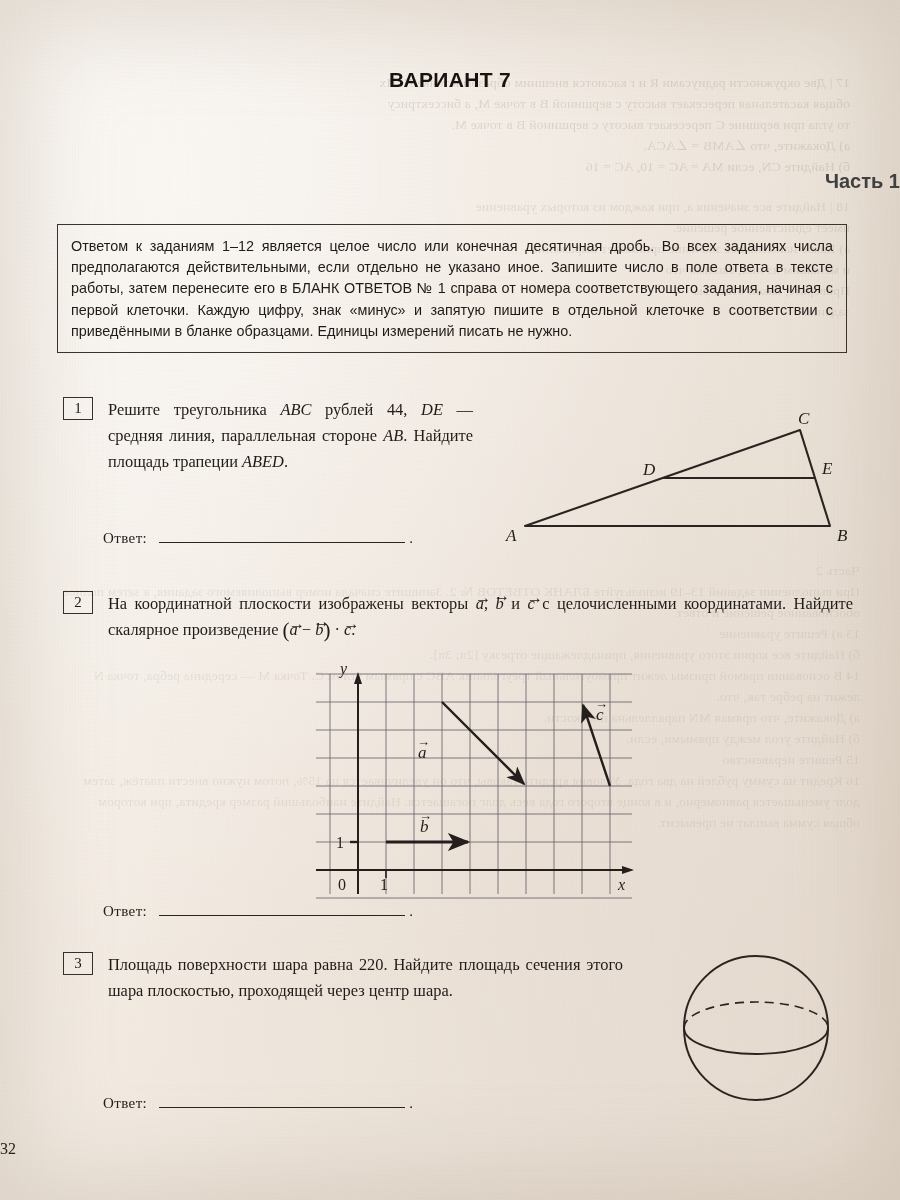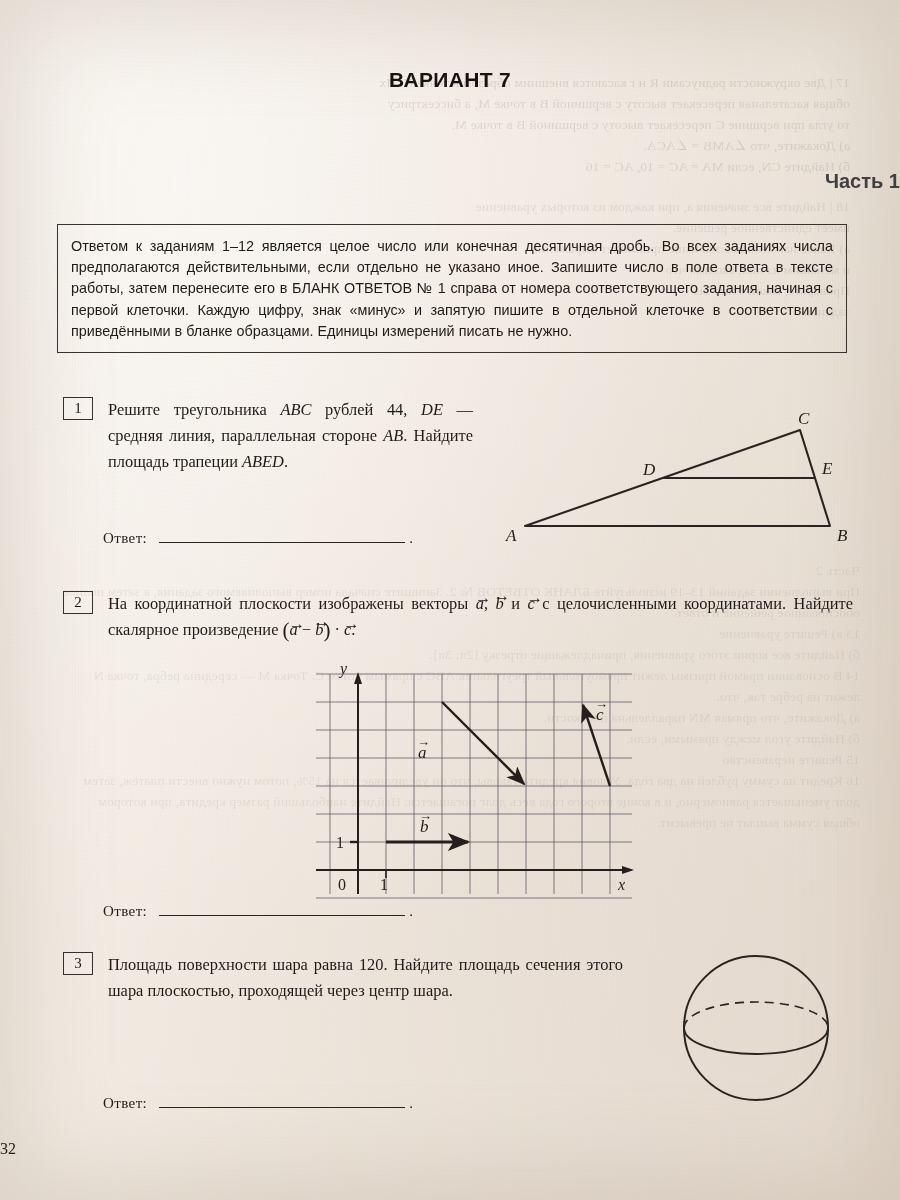"Площадь поверхности шара равна 120." span { text: 120 -> 220 }
